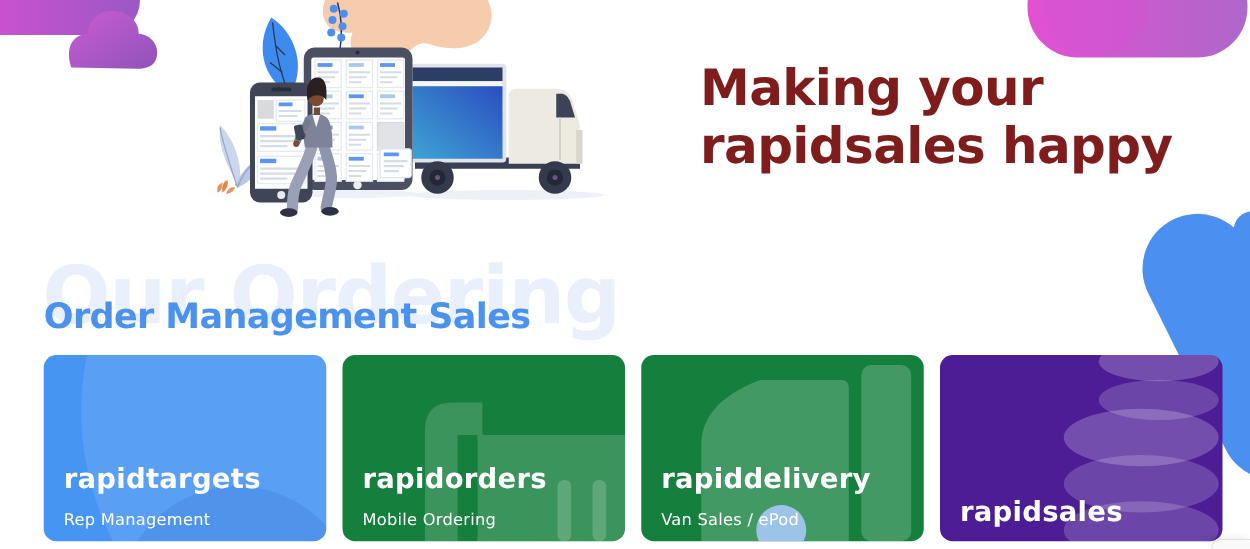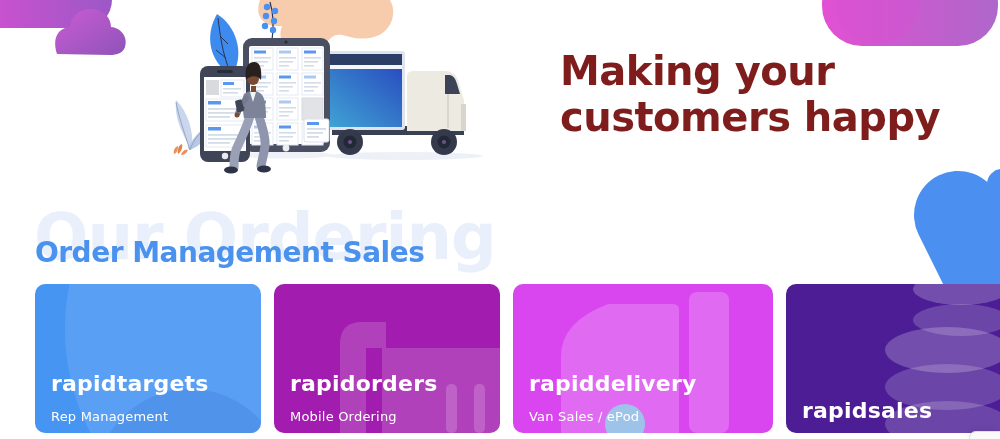"customers happy" span { text: customers -> rapidsales }
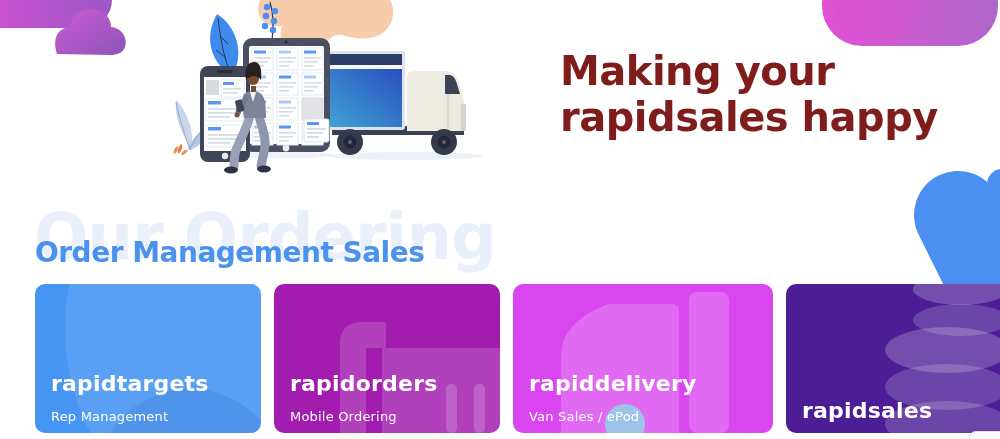"rapidorders" div.card { background-color: #a21caf -> #15803d }
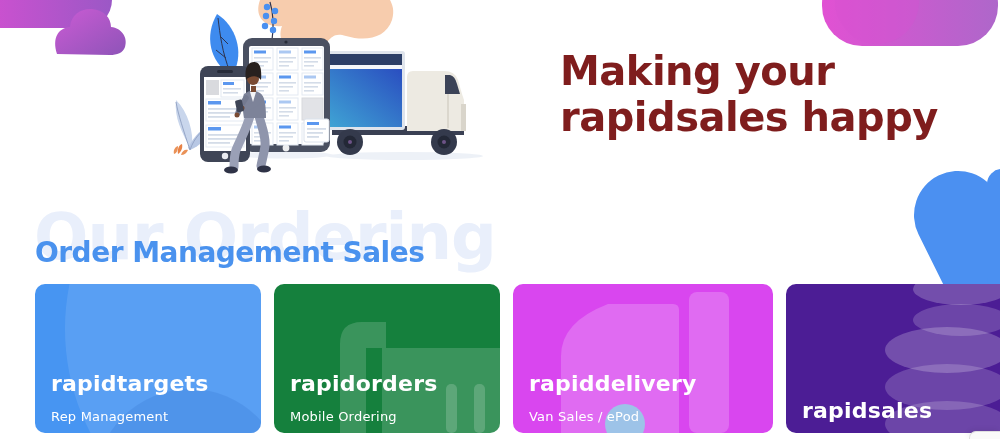"rapiddelivery" div.card { background-color: #d946ef -> #15803d; padding-left: 34px -> none }
